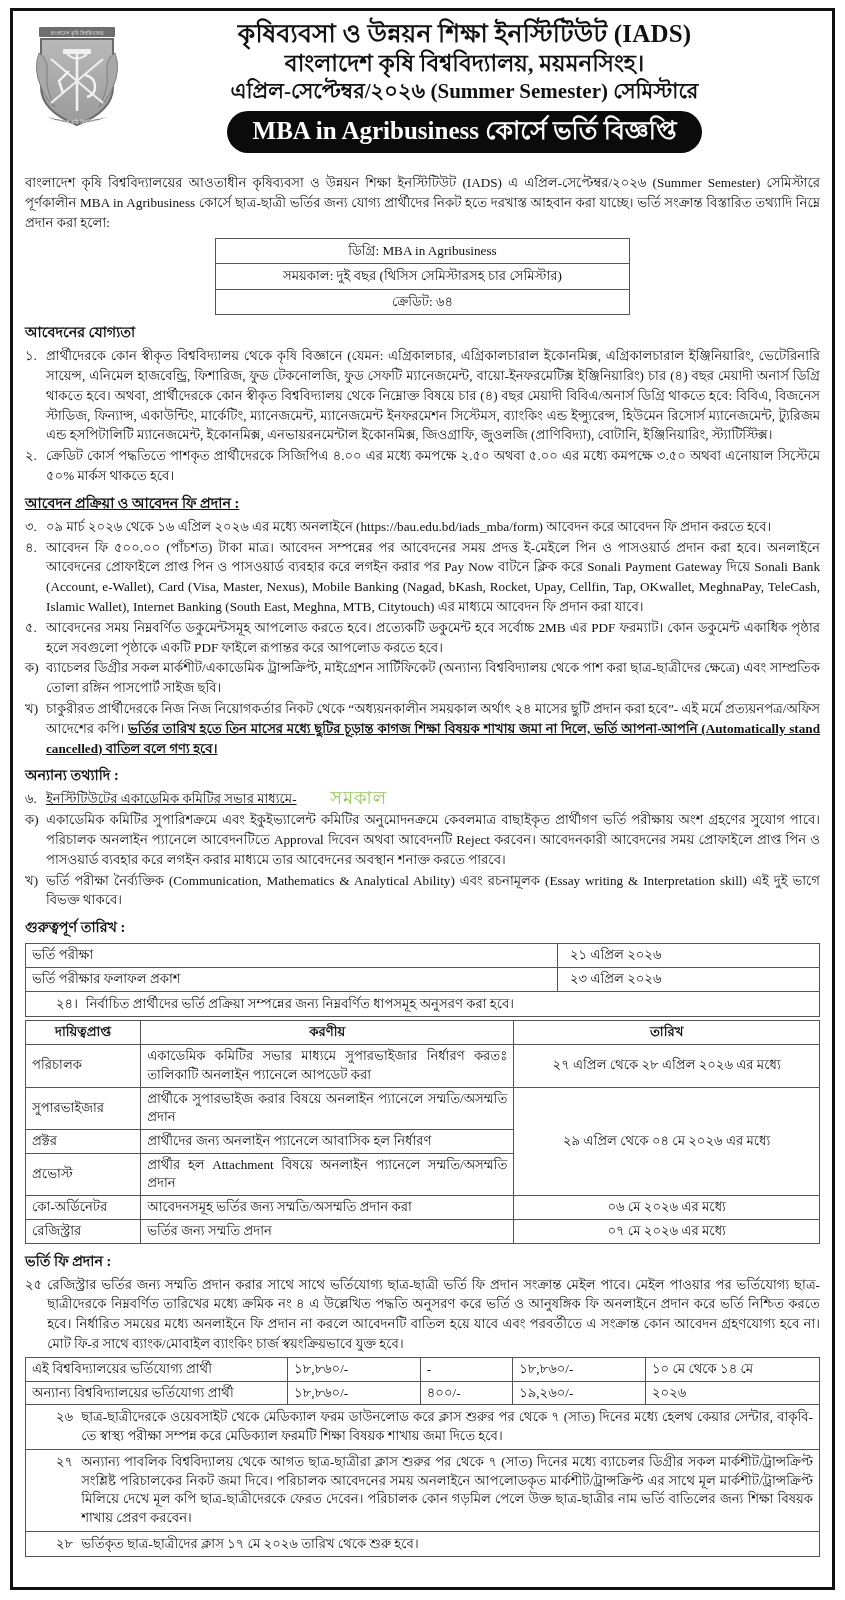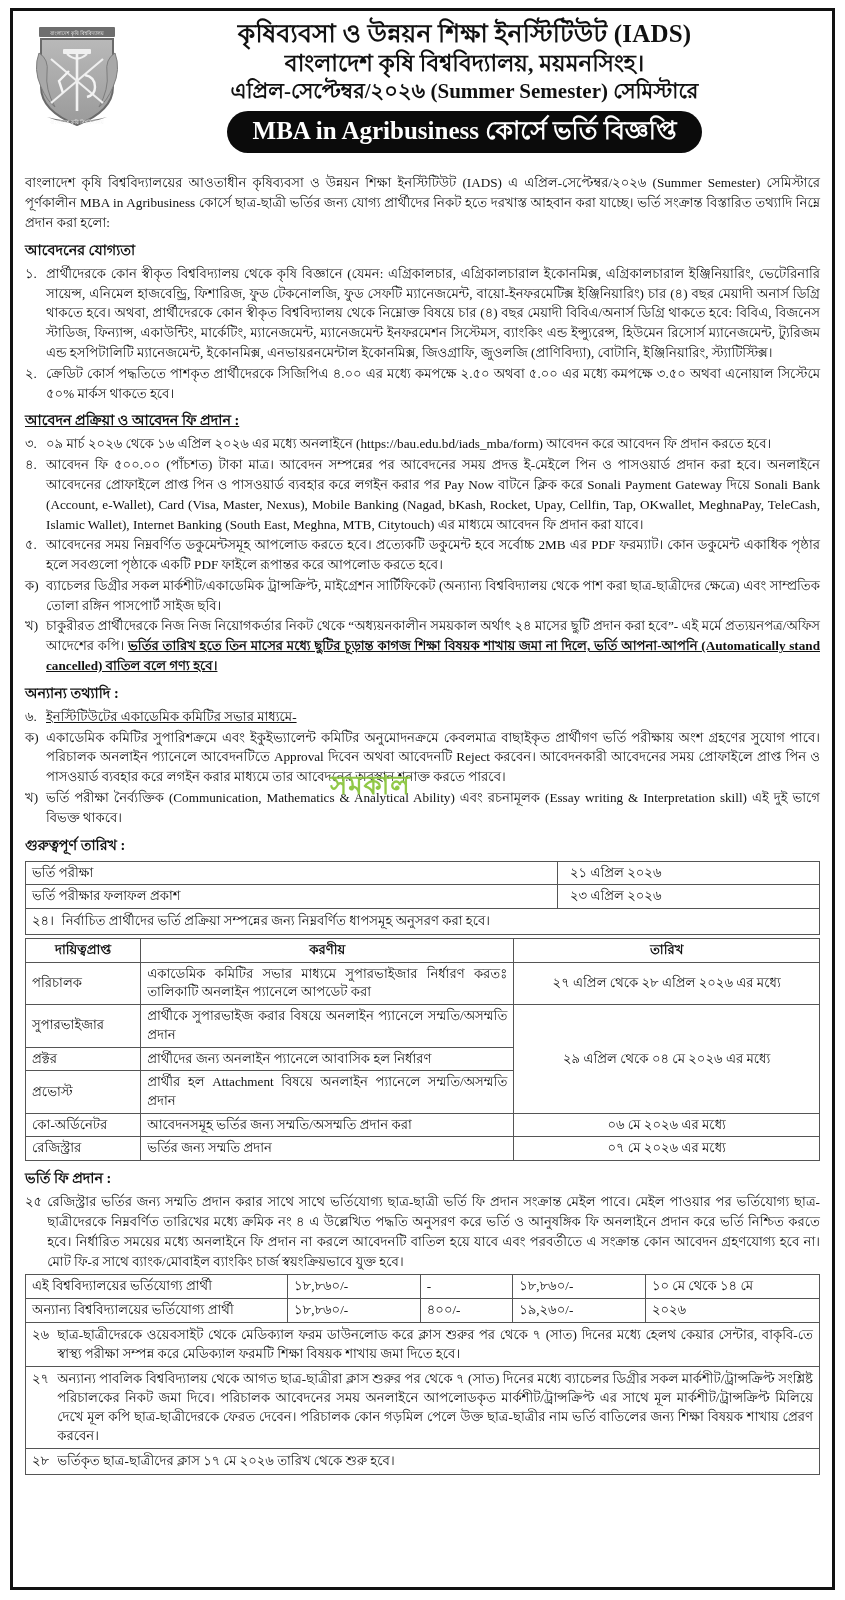"ডিগ্রি: MBA in Agribusiness" table.deg-table { html: none -> <table> <tbody> <tr> <td>ডিগ্রি: MBA in Agribusiness</td> </tr> <tr> <td>সময়কাল: দুই বছর (থিসিস সেমিস্টারসহ চার সেমিস্টার)</td> </tr> <tr> <td>ক্রেডিট: ৬৪</td> </tr> </tbody> </table> }
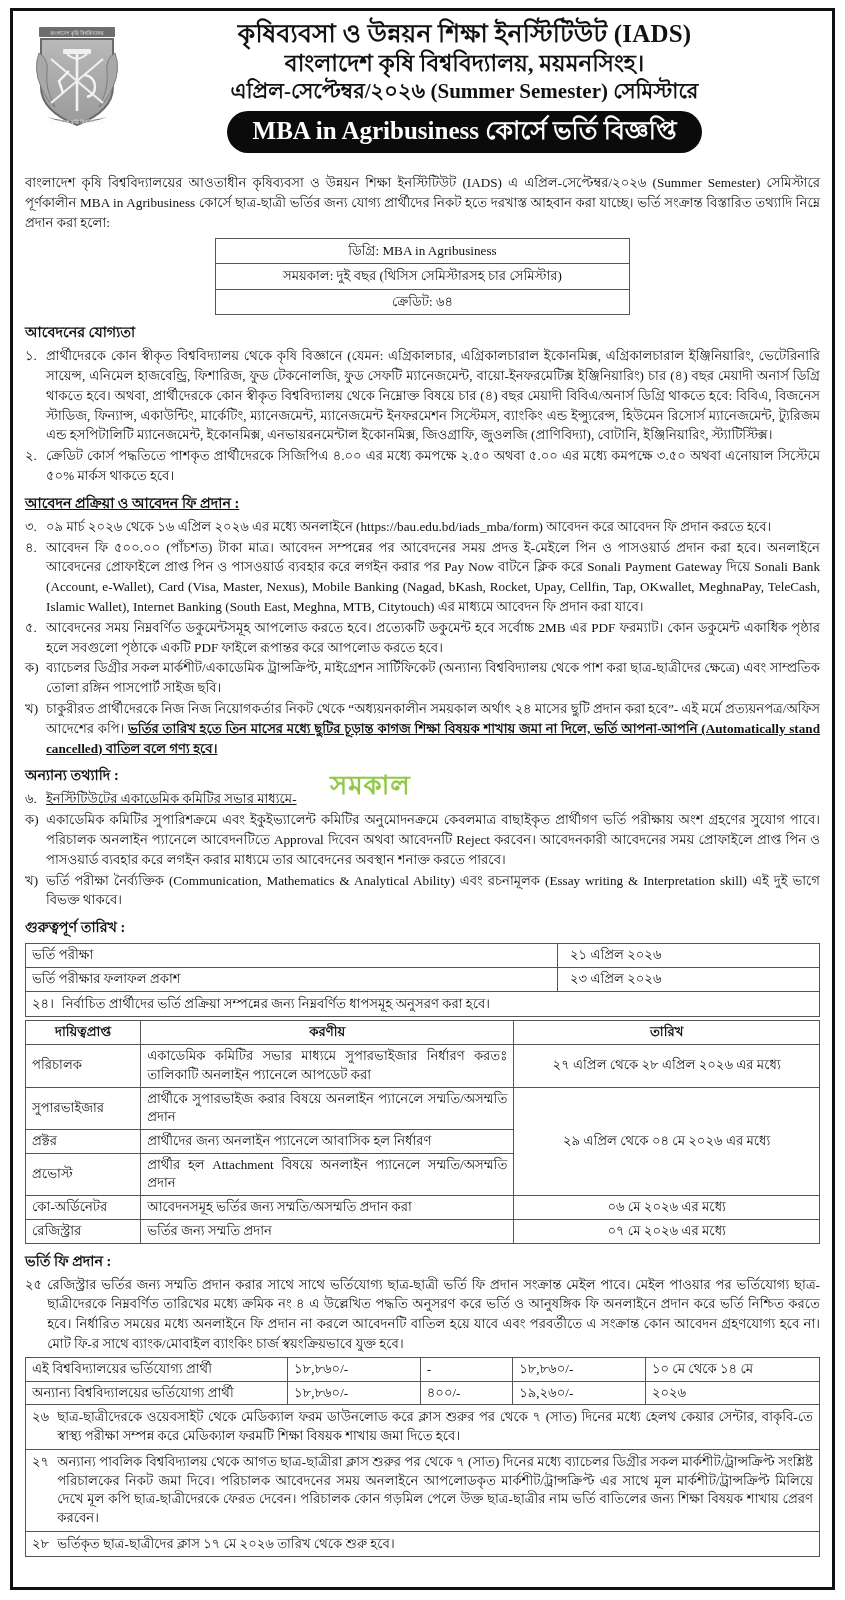"সমকাল" .watermark { font-size: 26px -> 18px; font-weight: bold -> normal; top: 765px -> 784px }
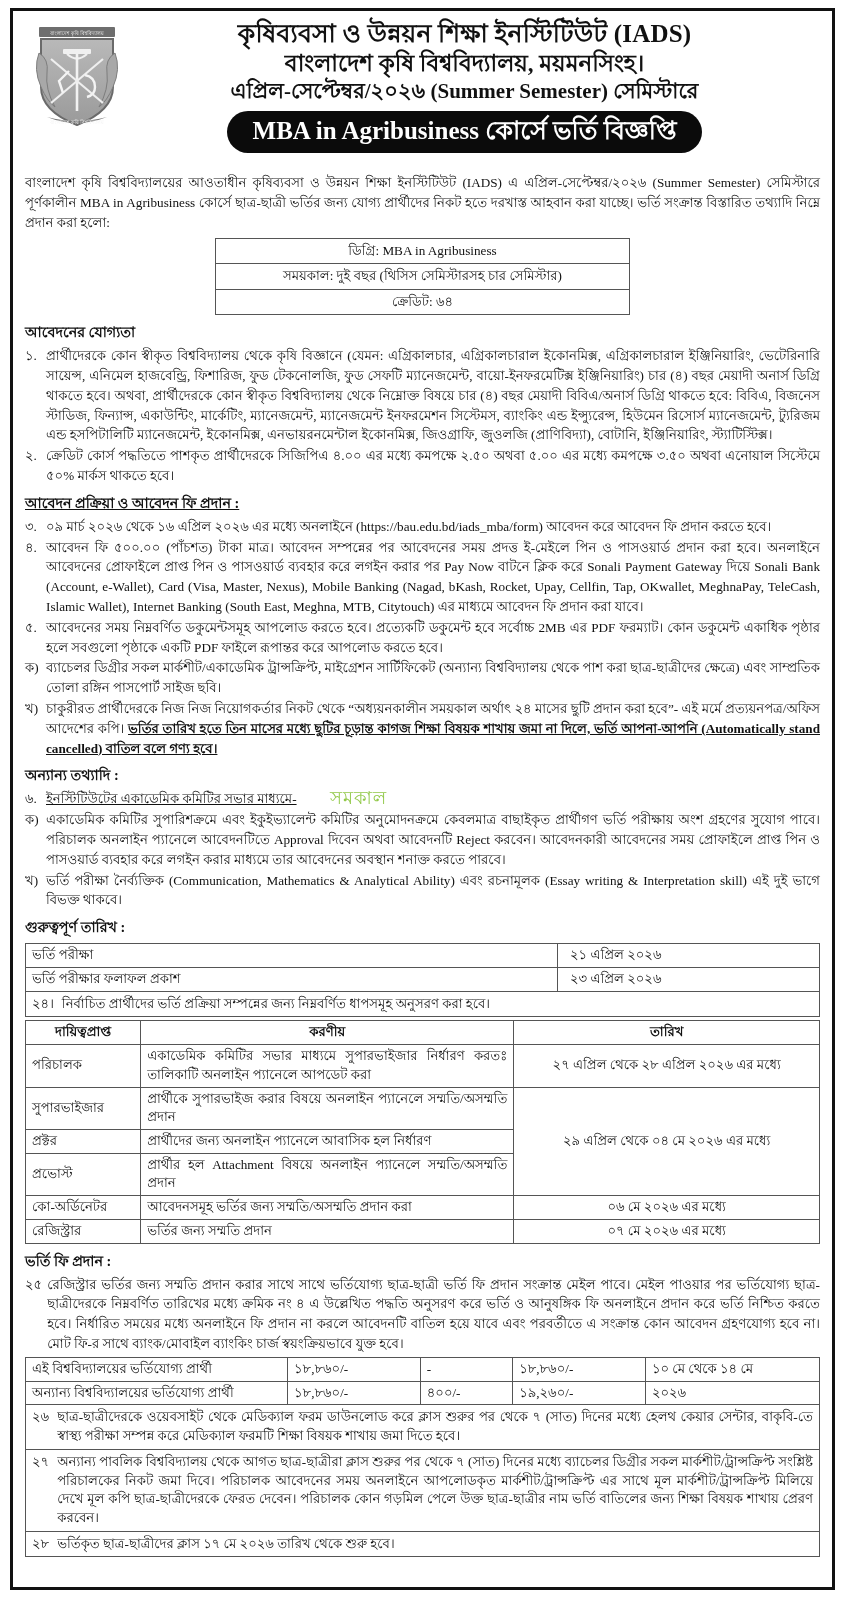"২৪।" .note-inline { margin-left: none -> 24px }
